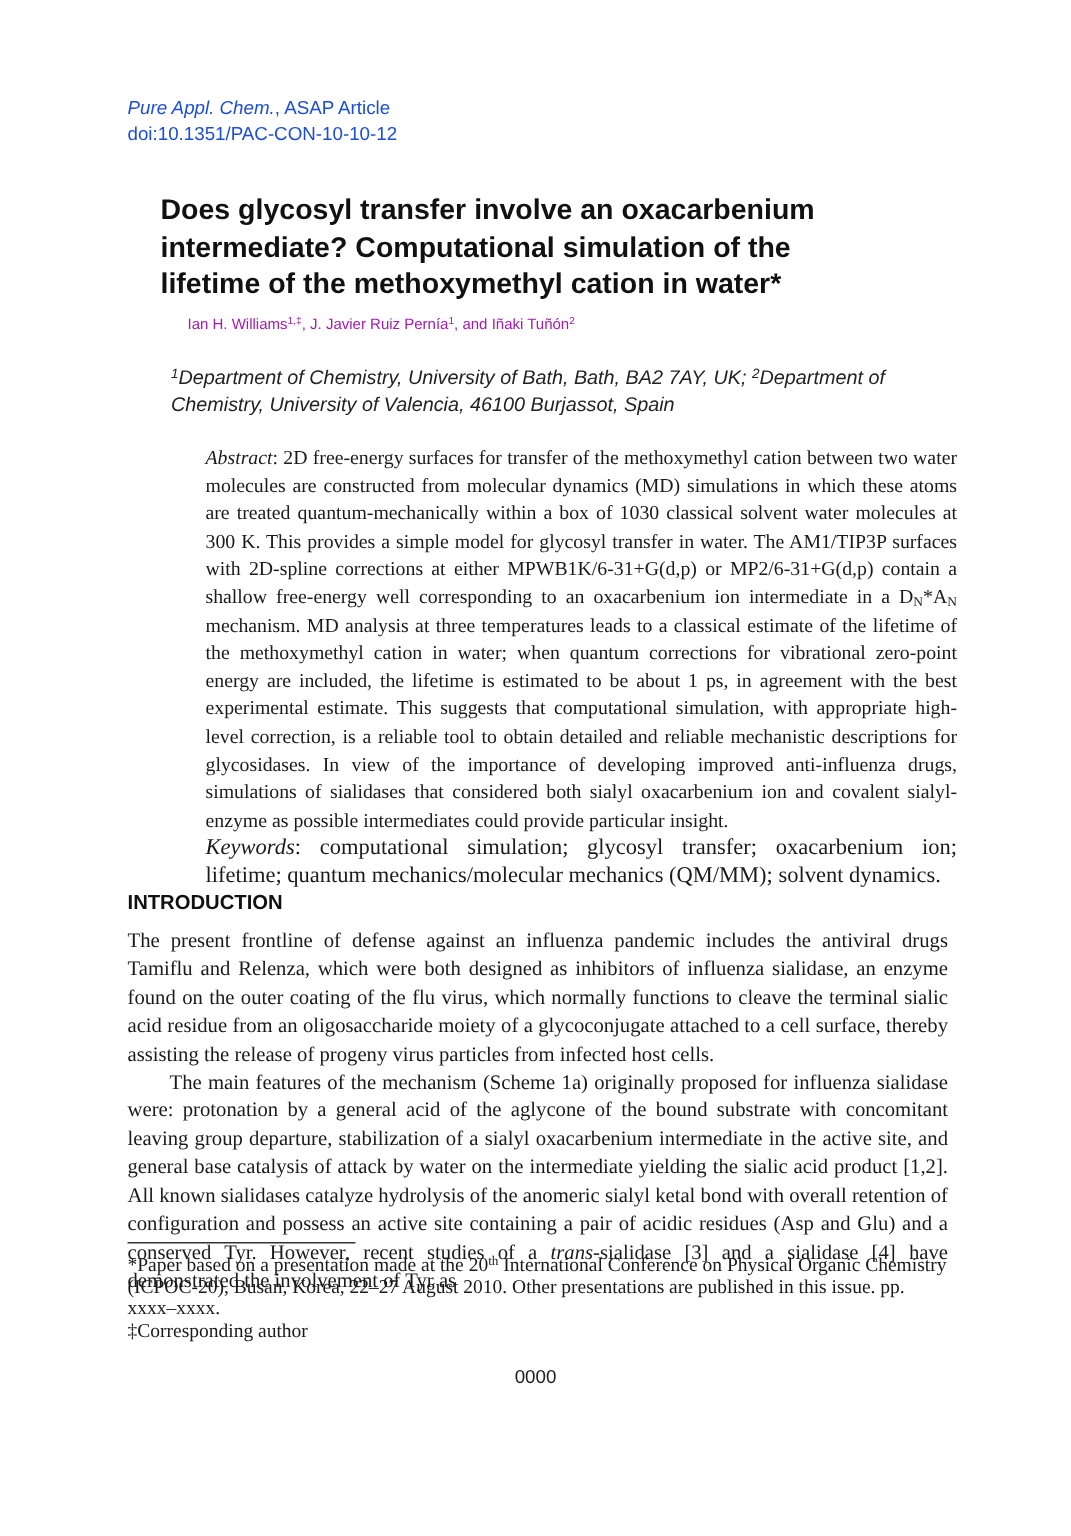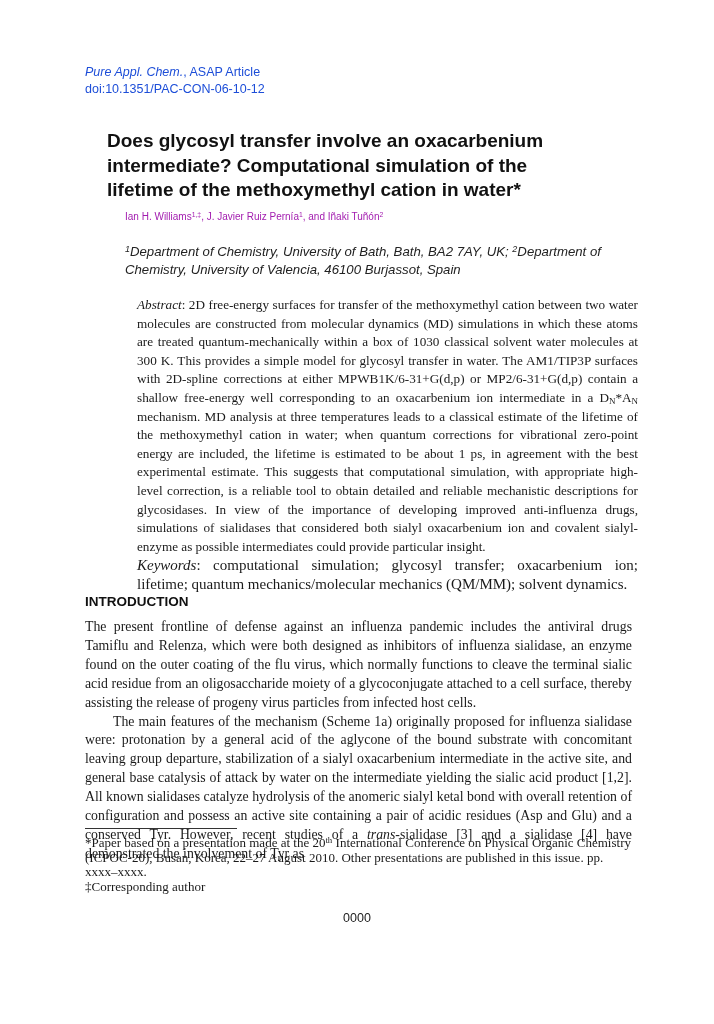"doi:10.1351/PAC-CON-06-10-12" div { text: doi:10.1351/PAC-CON-06-10-12 -> doi:10.1351/PAC-CON-10-10-12 }
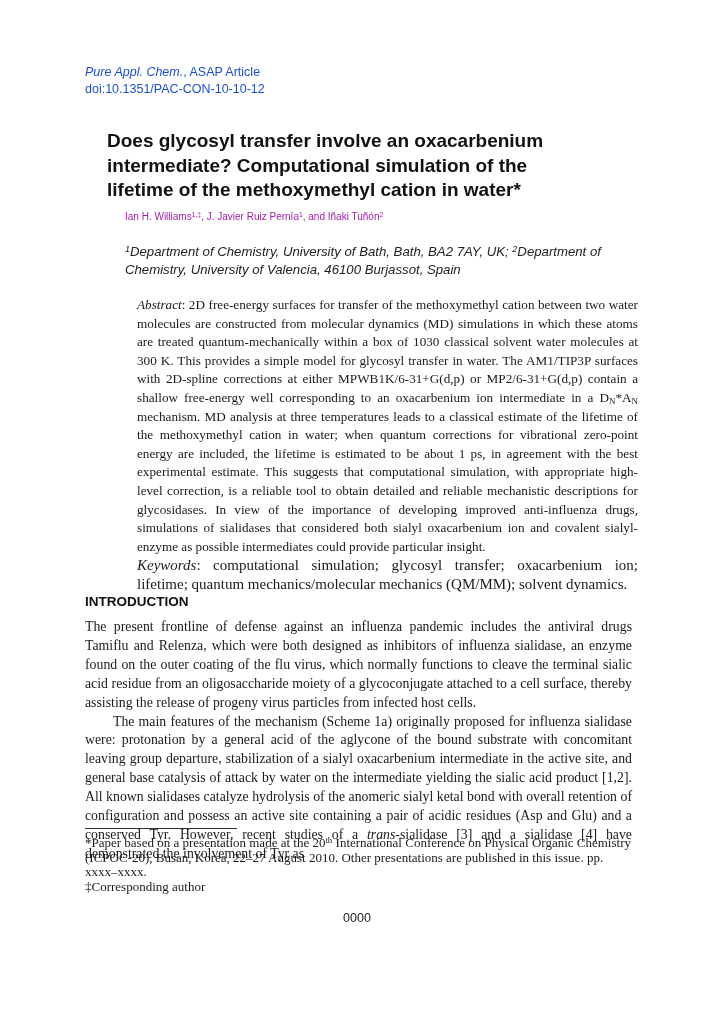"1Department of Chemistry, University of" .affiliation { left: 125px -> 114px }
